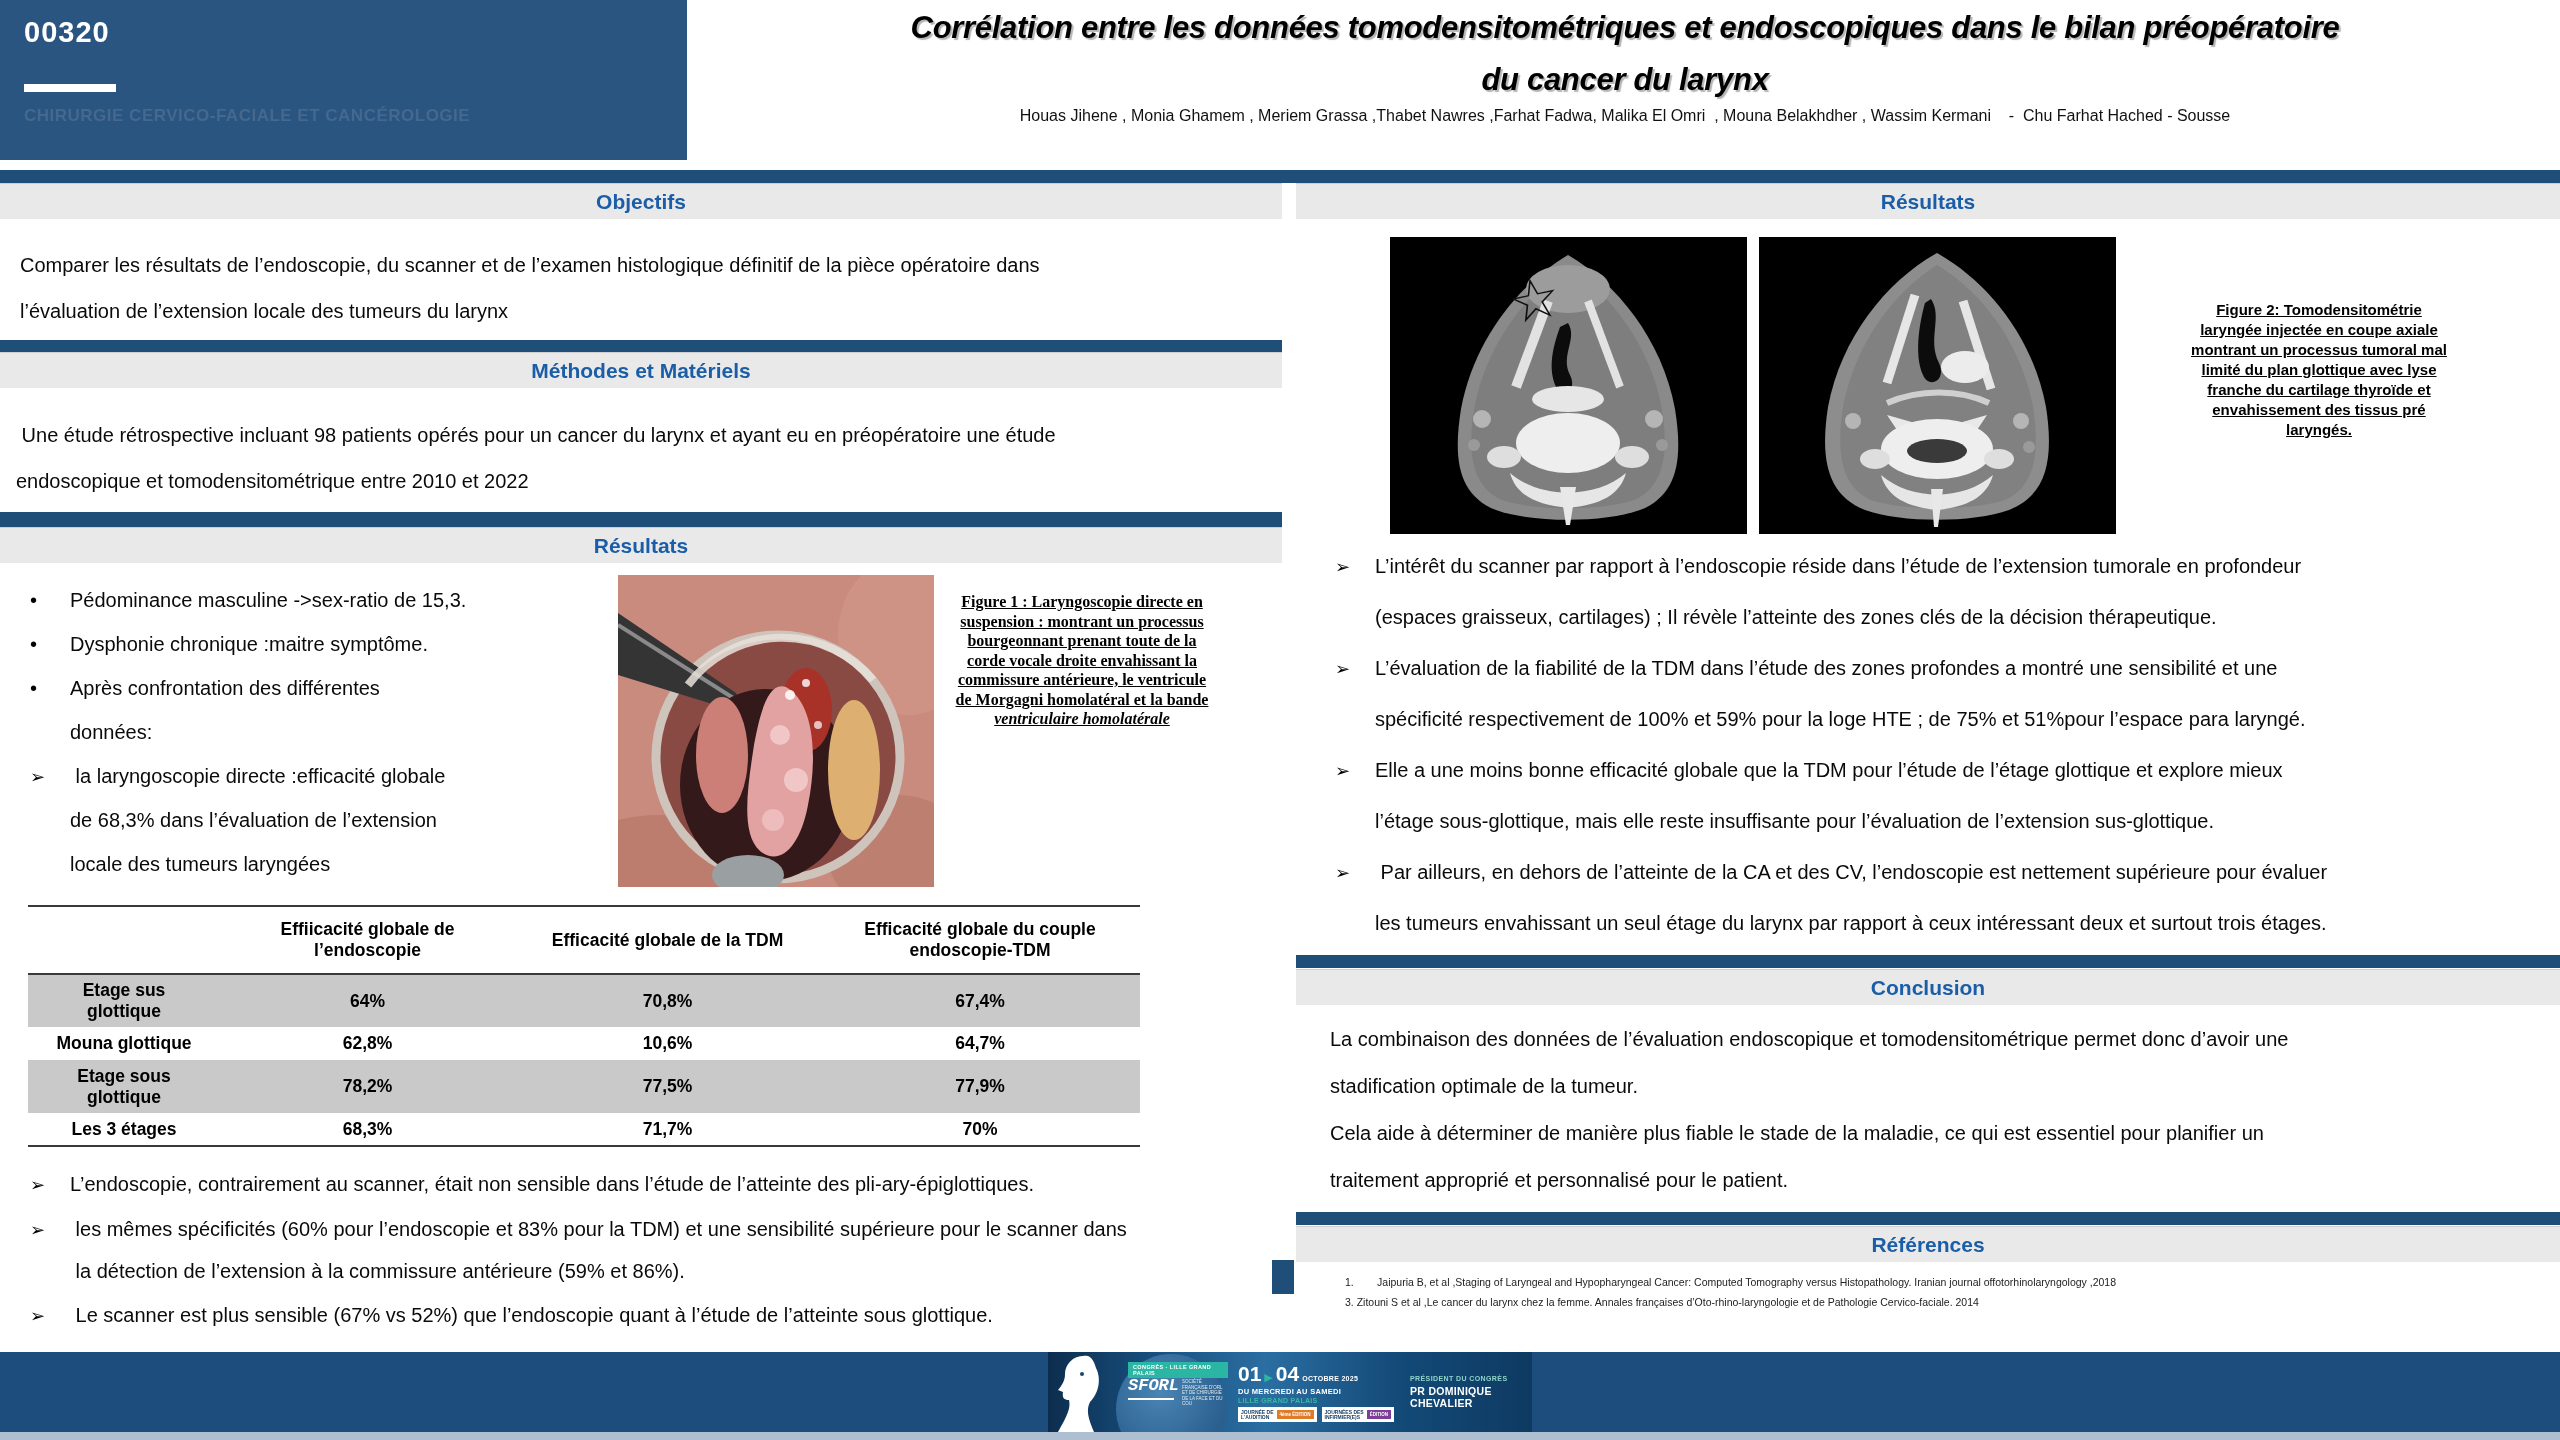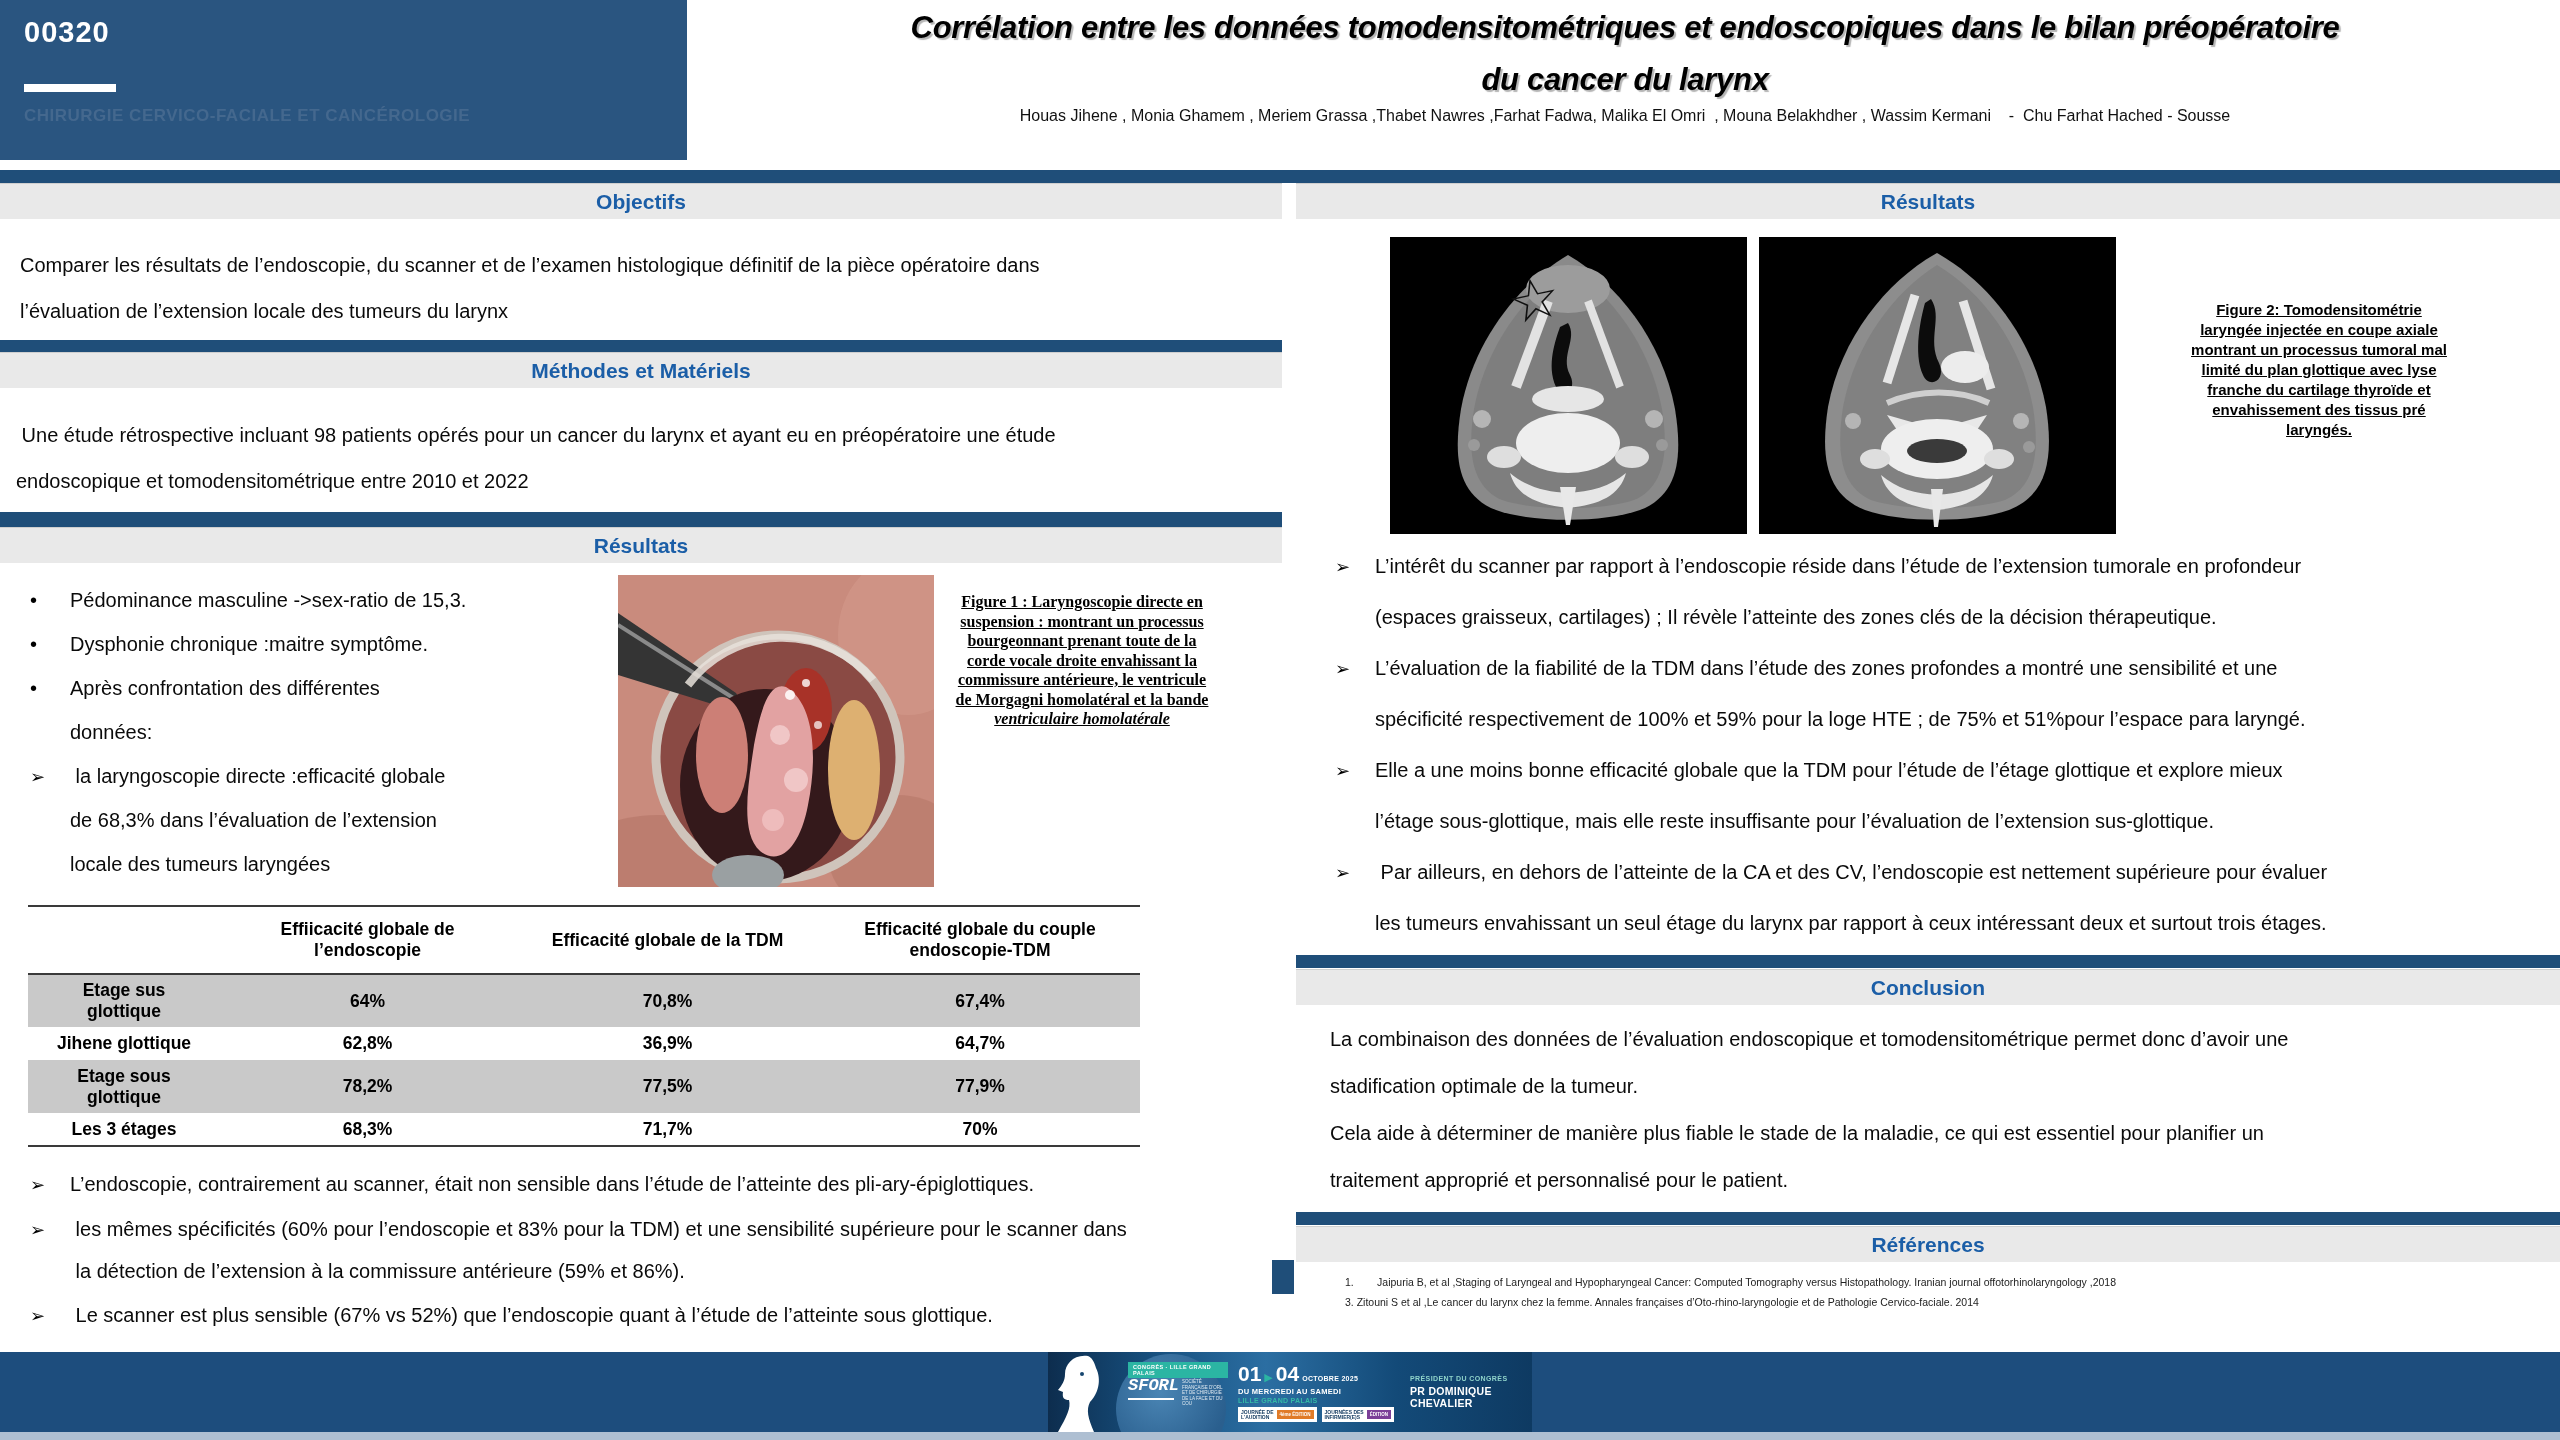"Jihene glottique" td { text: Jihene -> Mouna }
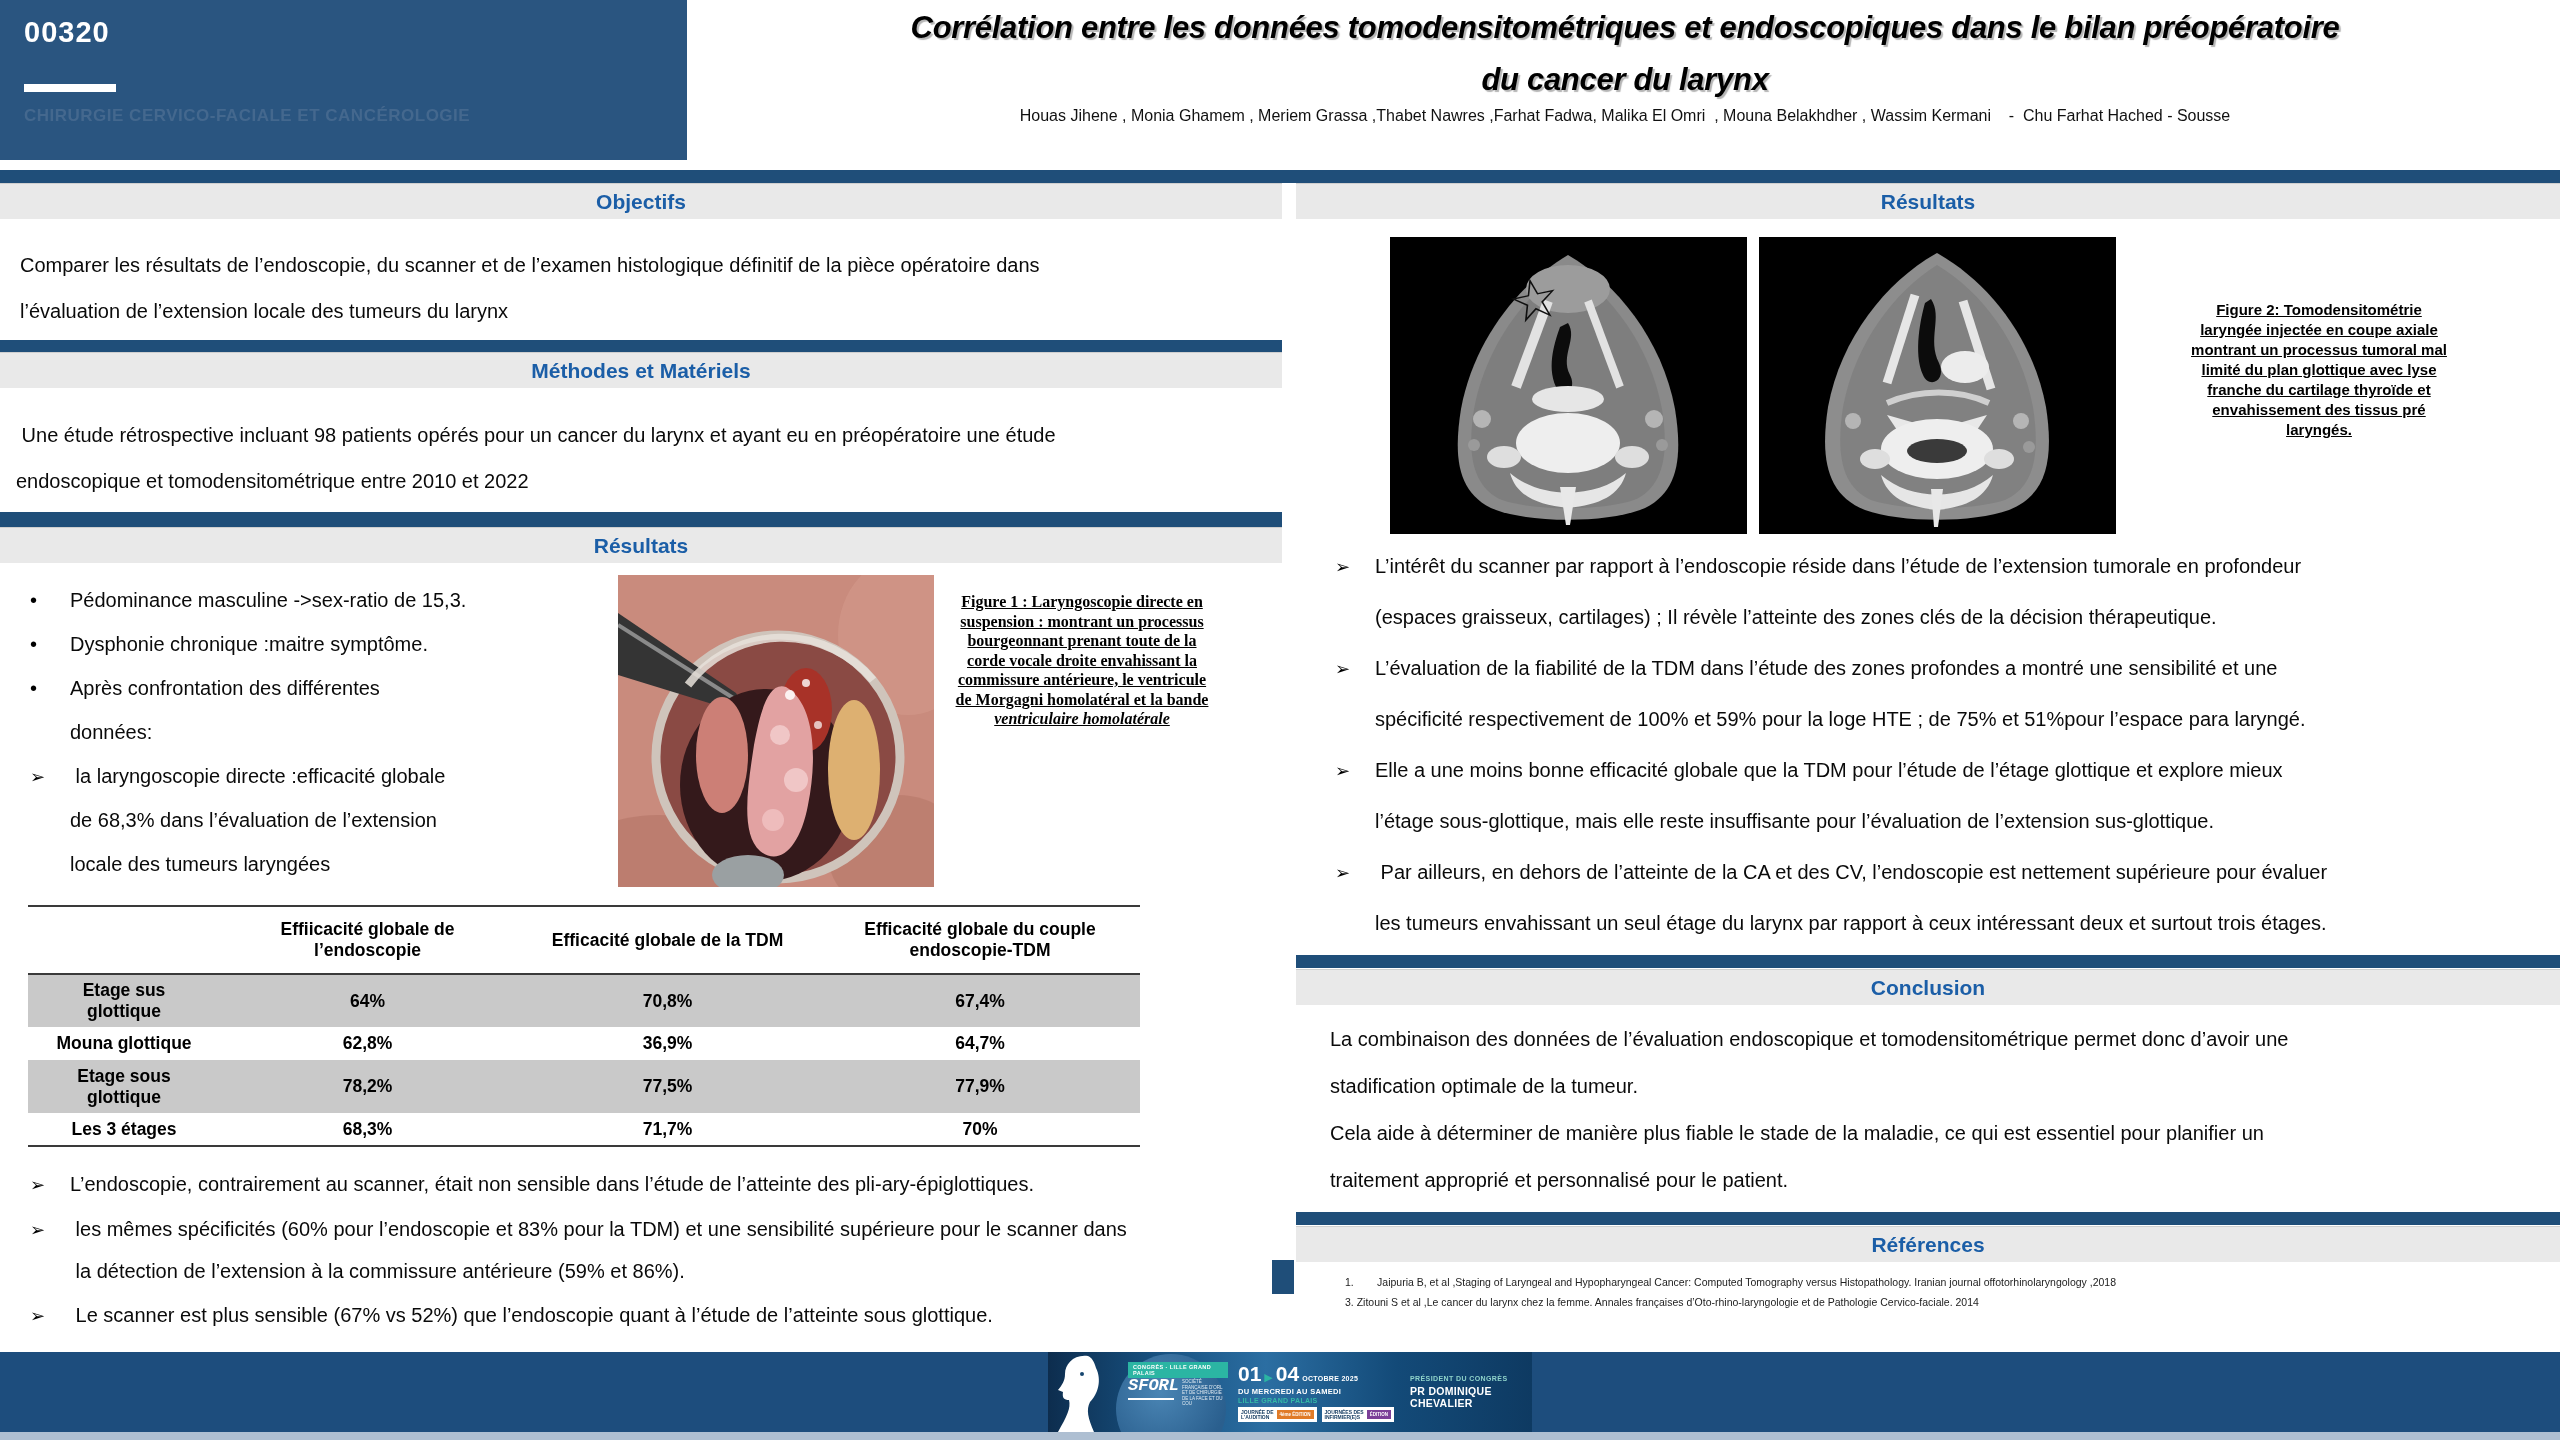"36,9%" td { text: 36,9% -> 10,6% }
